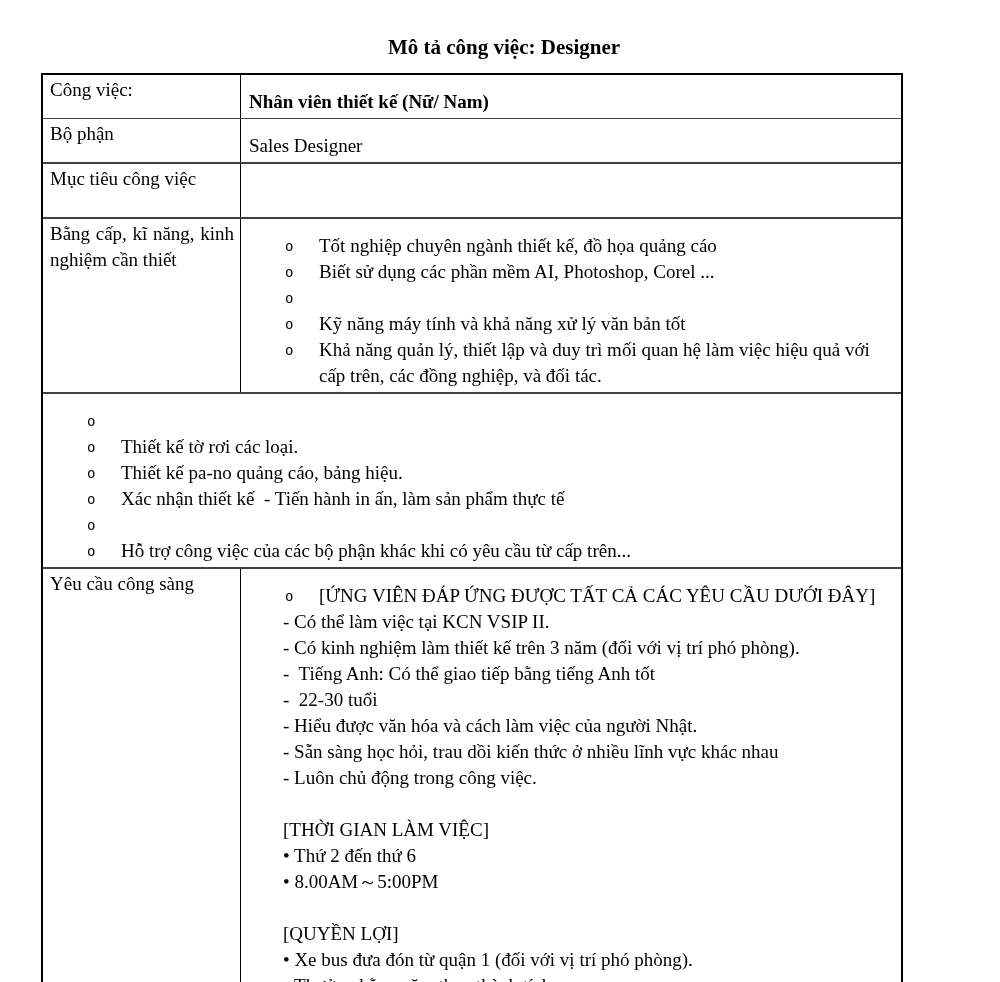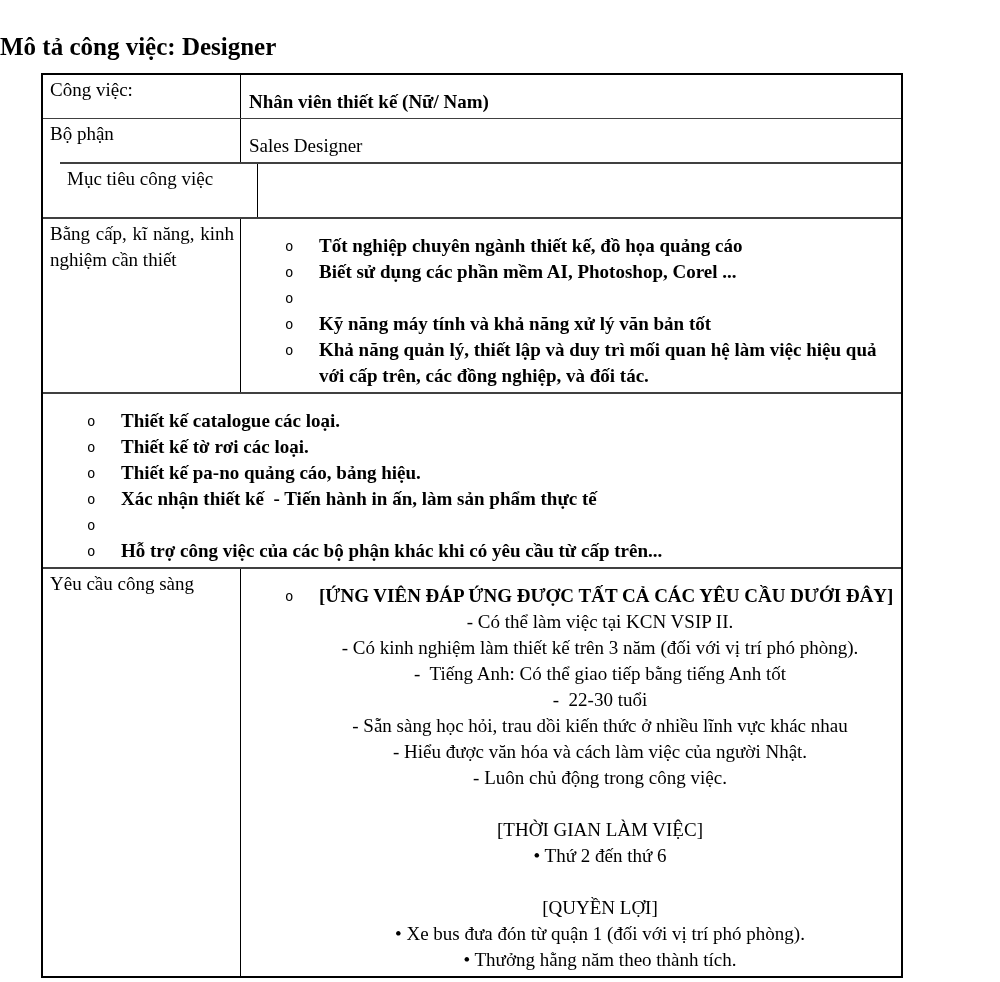"Mô tả công việc: Designer" .page-title { font-size: 25px -> 21px; padding-left: none -> 8px; text-align: left -> center }
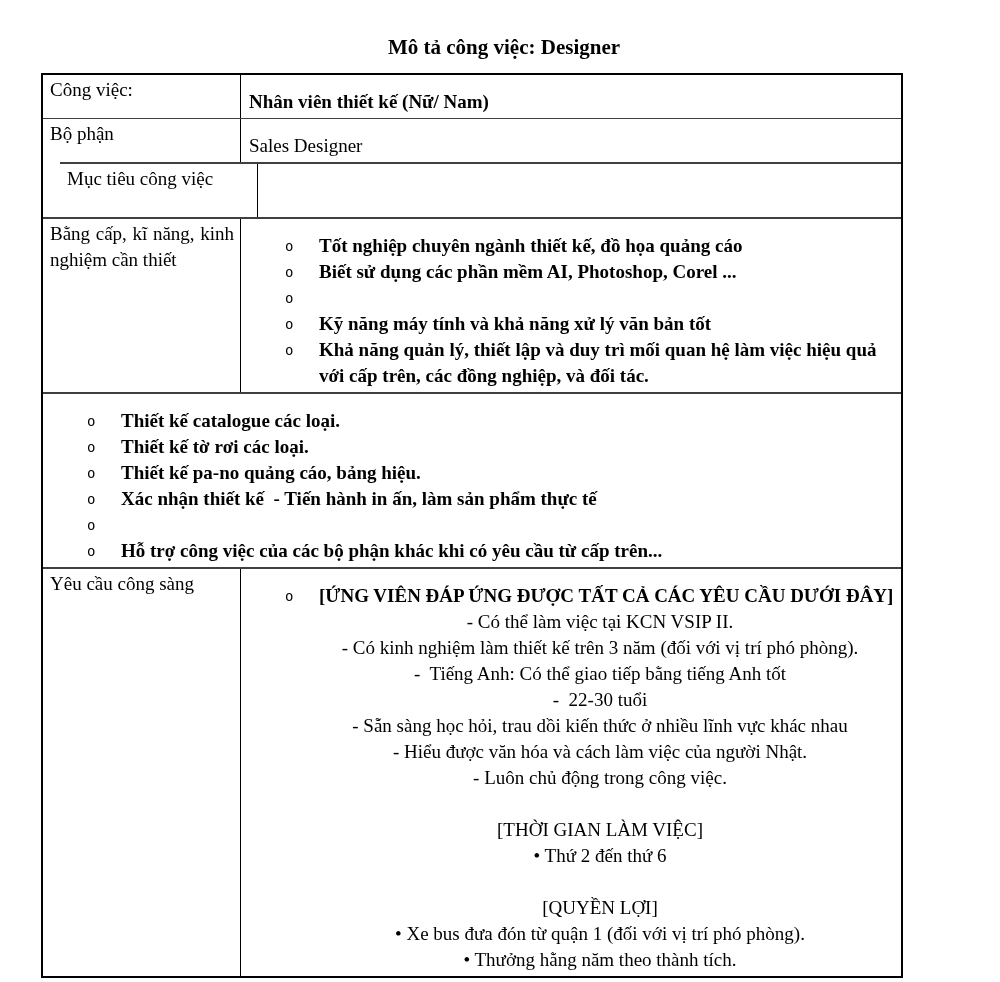"Mục tiêu công việc" .h-r3 { margin-left: 17px -> none }
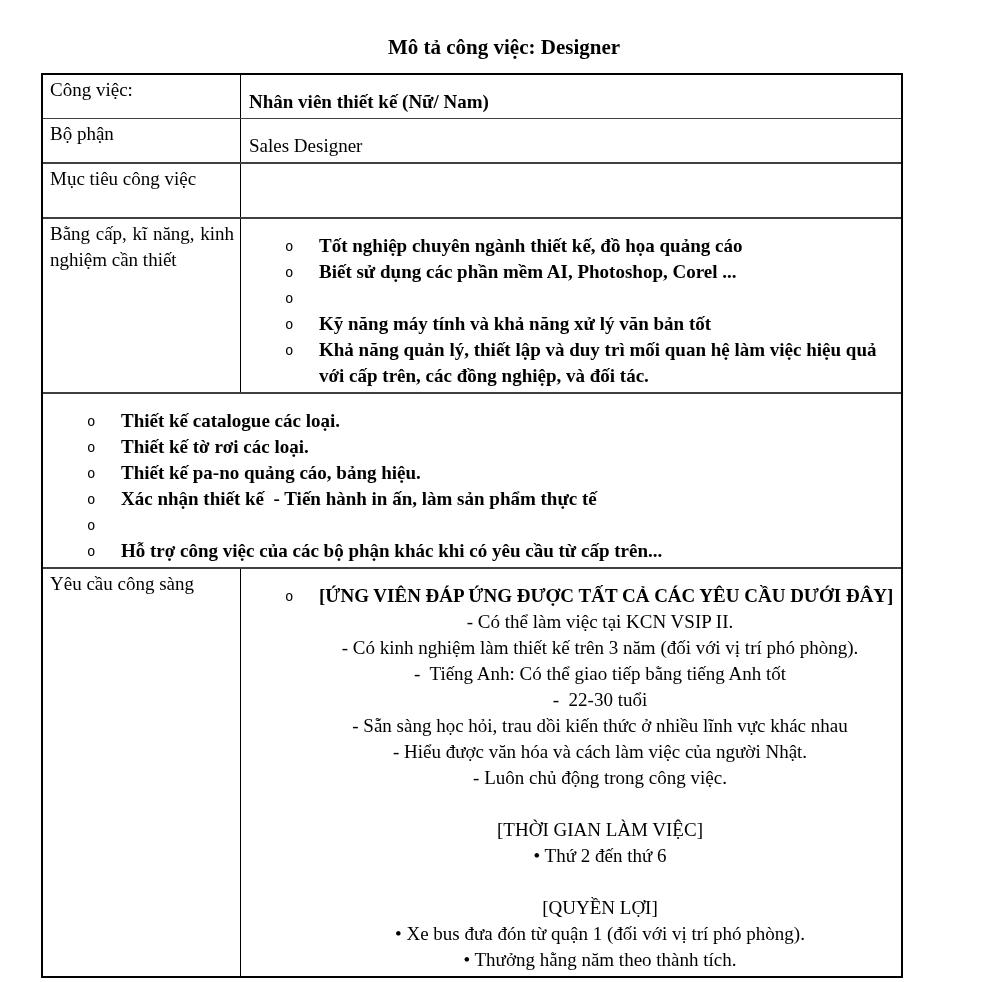"Tốt nghiệp chuyên ngành thiết" .bullet-text { font-weight: bold -> none }
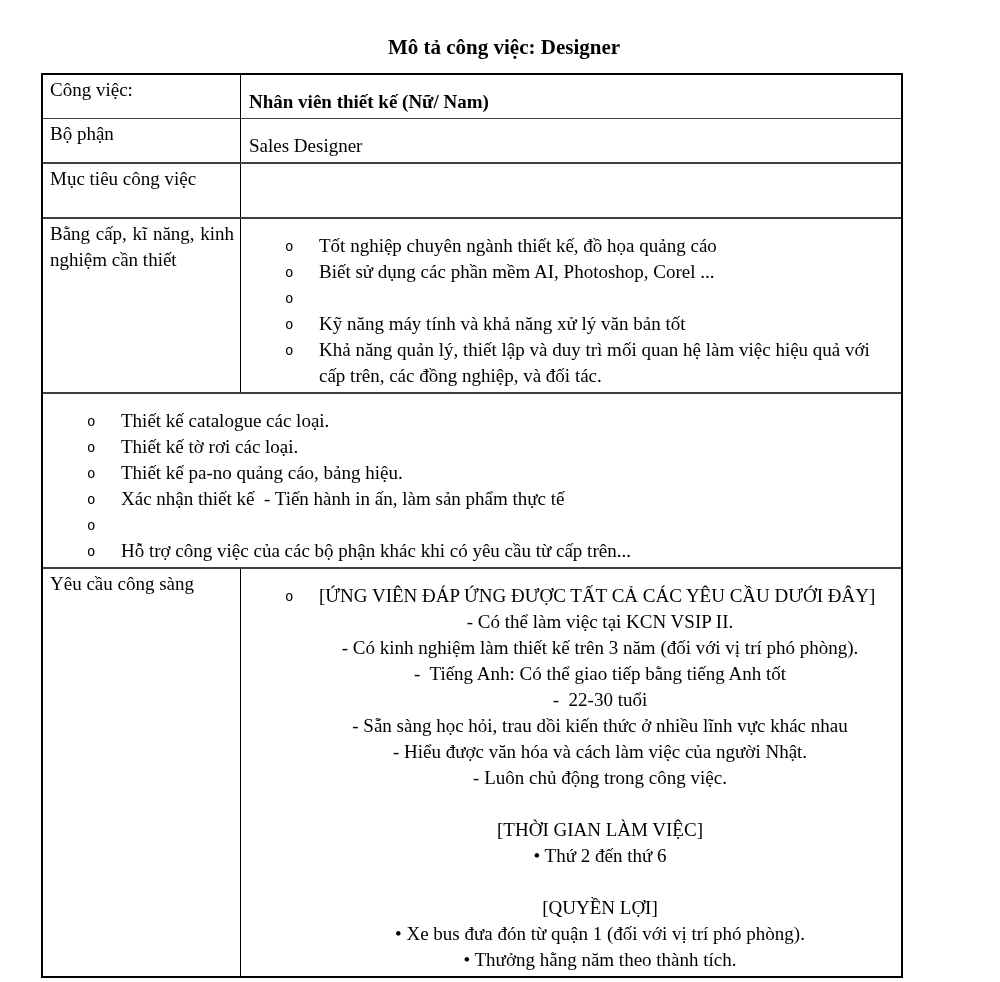"Thiết kế catalogue các loại." span.bullet-text { html: <span>Thiết kế catalogue các loại.</span> -> none }
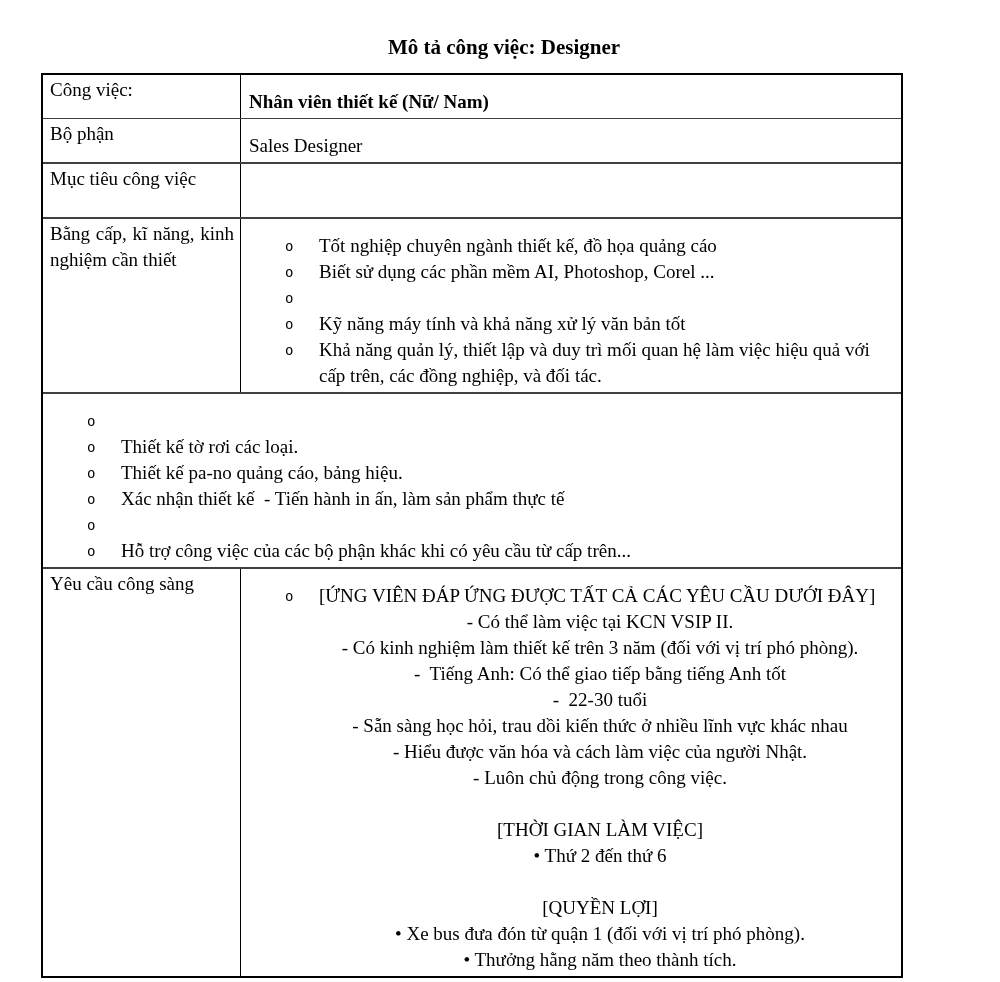"- Có thể làm việc" .detail-line { margin-left: 62px -> 42px; text-align: center -> none }
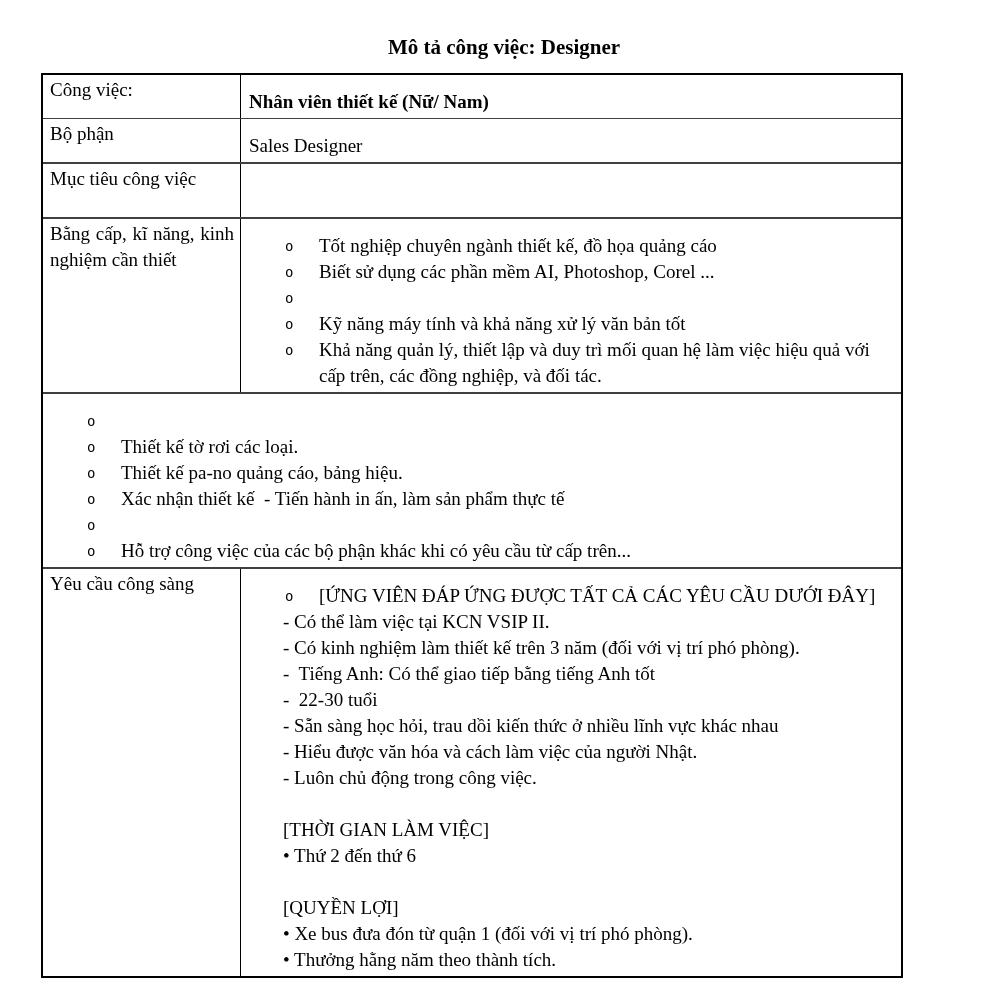"- Sẵn sàng học hỏi," div.detail-line { order: before "- Hiểu được văn hóa" -> after "- Hiểu được văn hóa" }
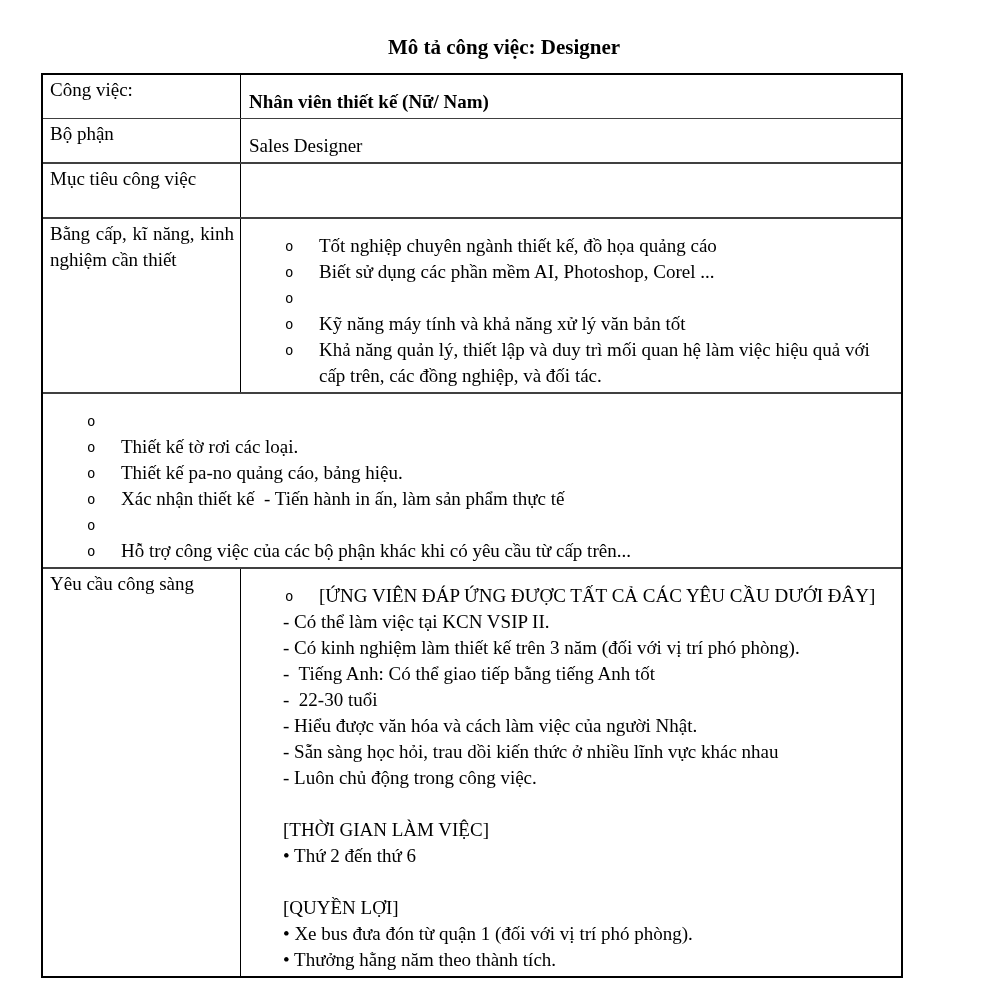"• 8.00AM～5:00PM" div.detail-line { html: none -> <div>• 8.00AM～5:00PM</div> }
